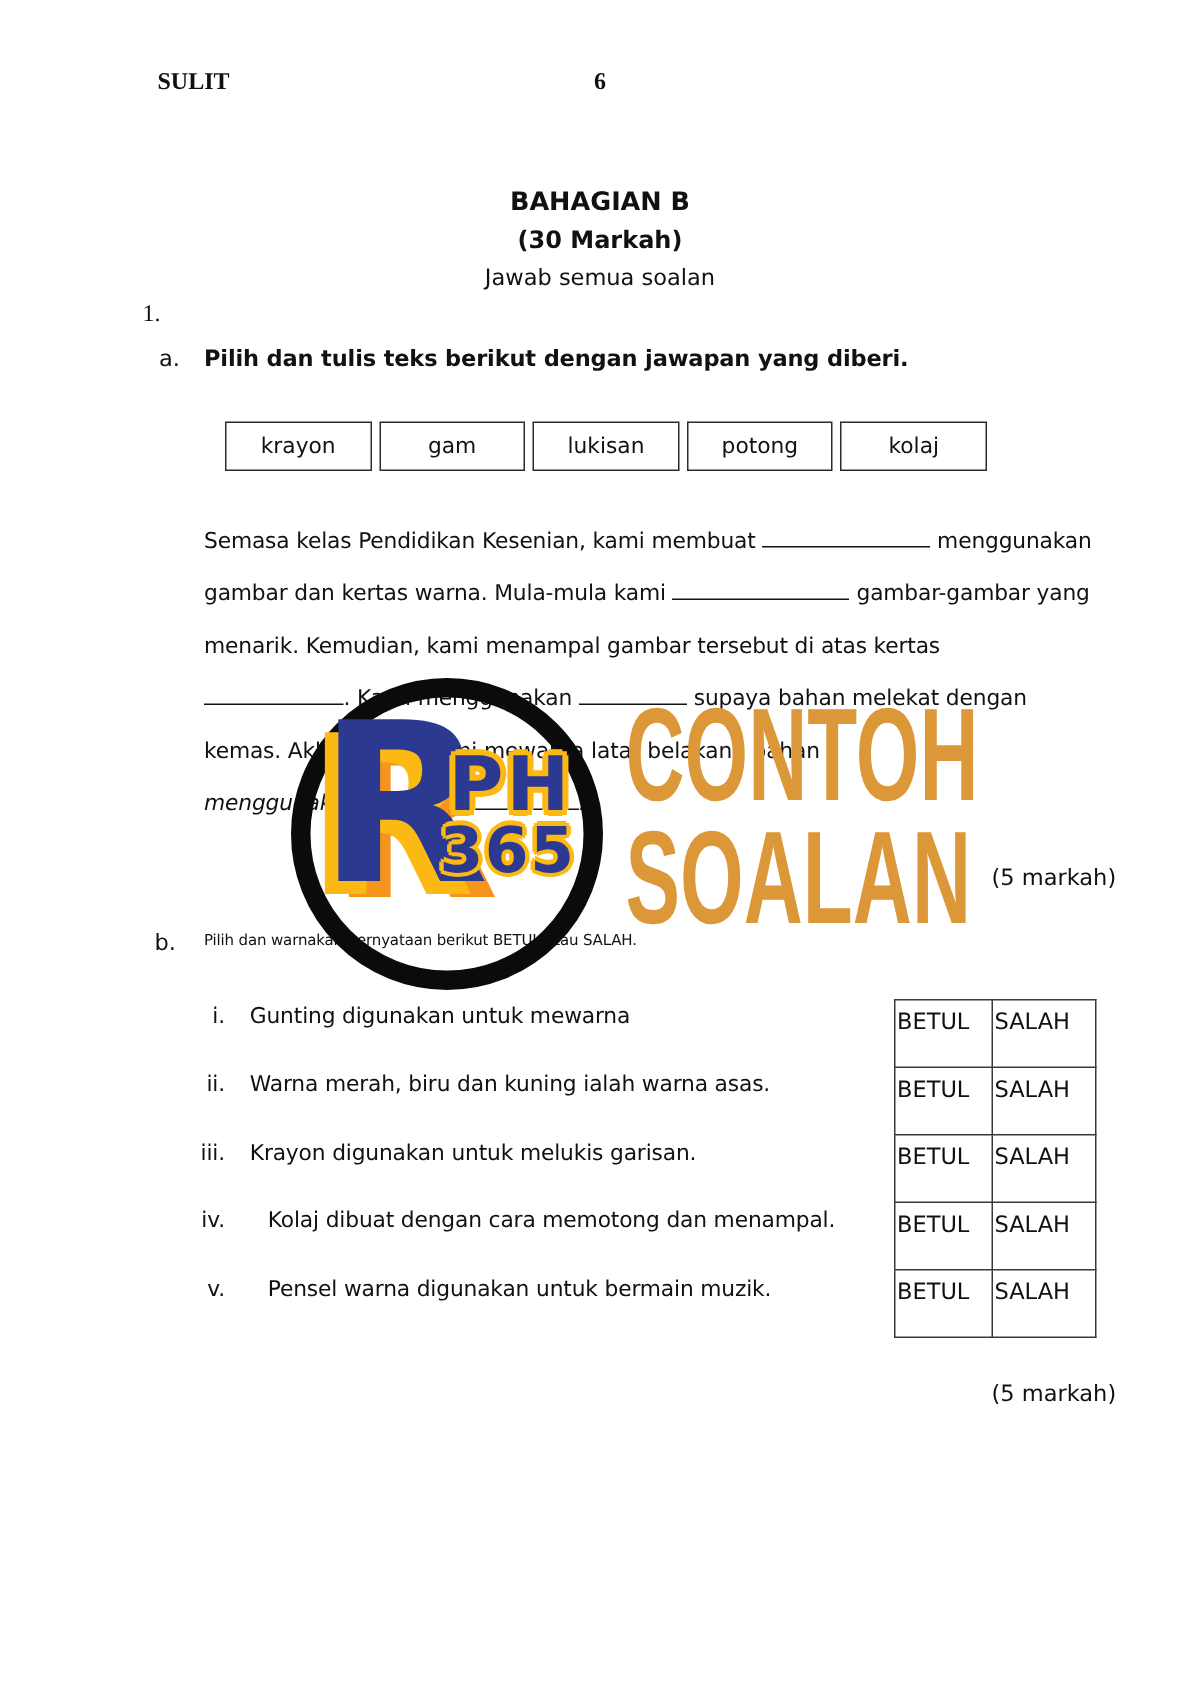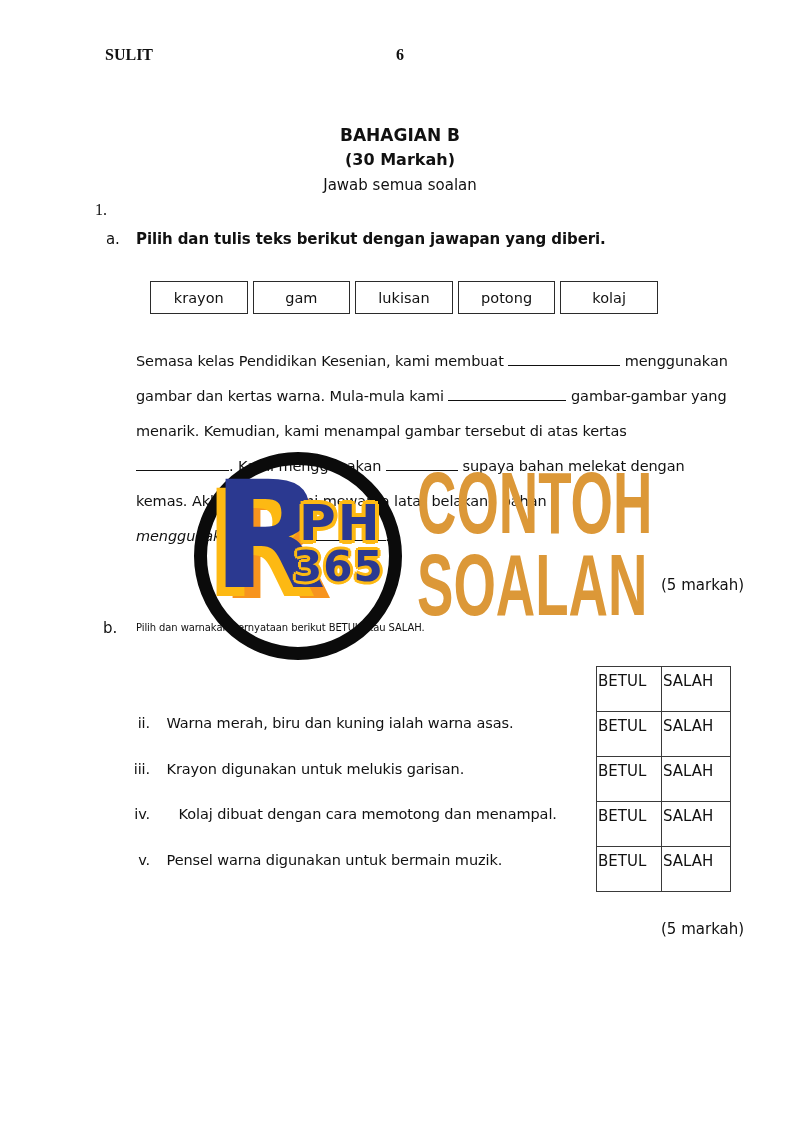"i. Gunting digunakan untuk mewarna" div.abs { html: none -> <div> <span>i.</span> <span>Gunting digunakan untuk mewarna</span> </div> }
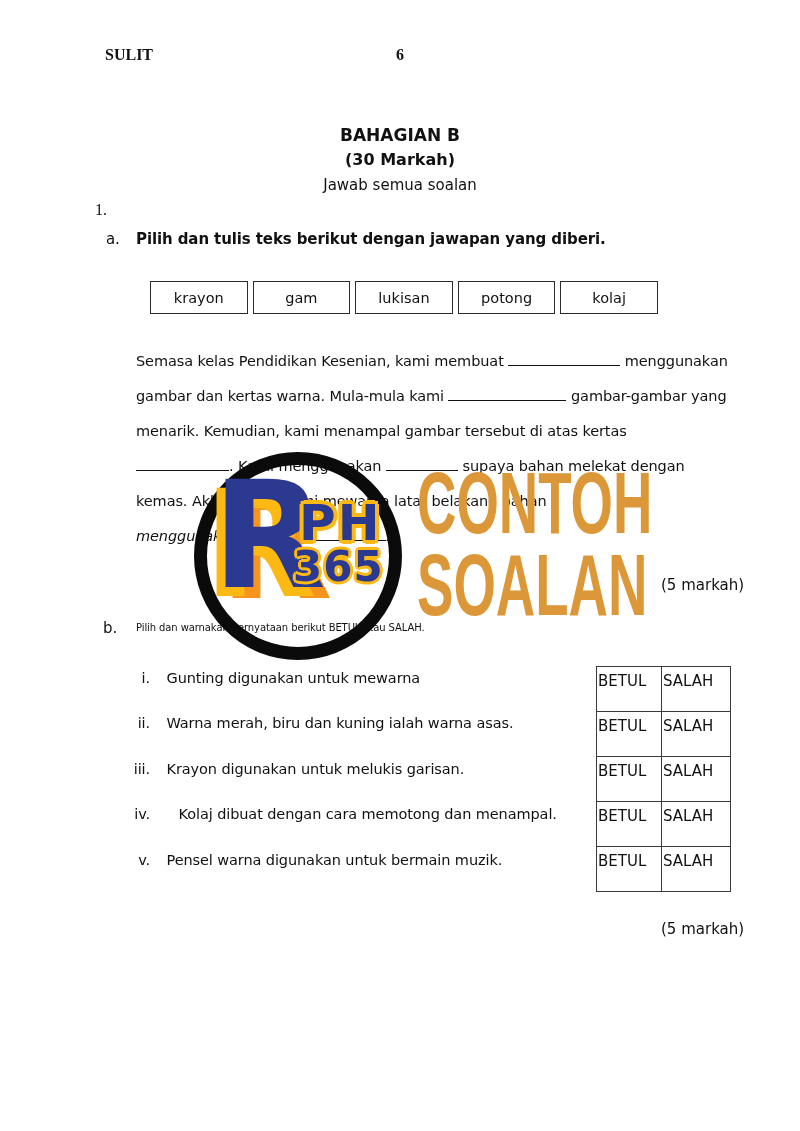"Pensel warna digunakan untuk bermain" span { margin-left: 12px -> 24px }
